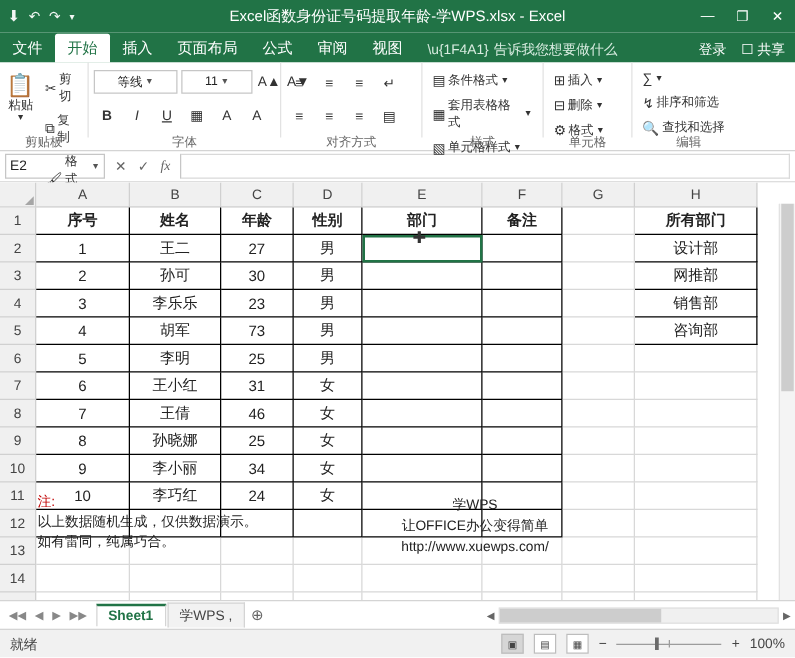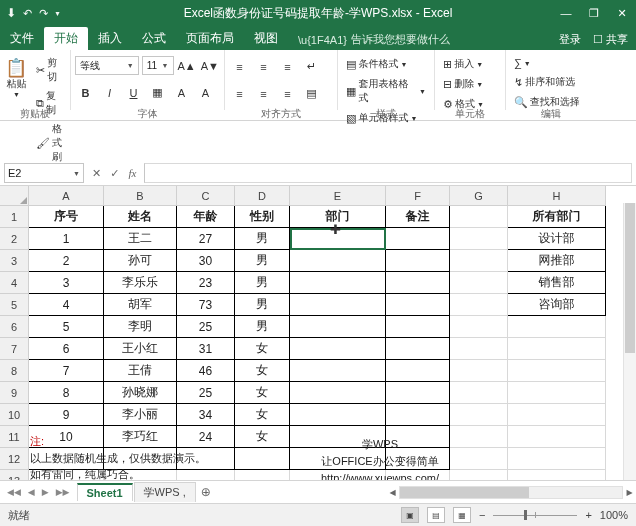"公式" div.tab { order: before "页面布局" -> after "页面布局" }
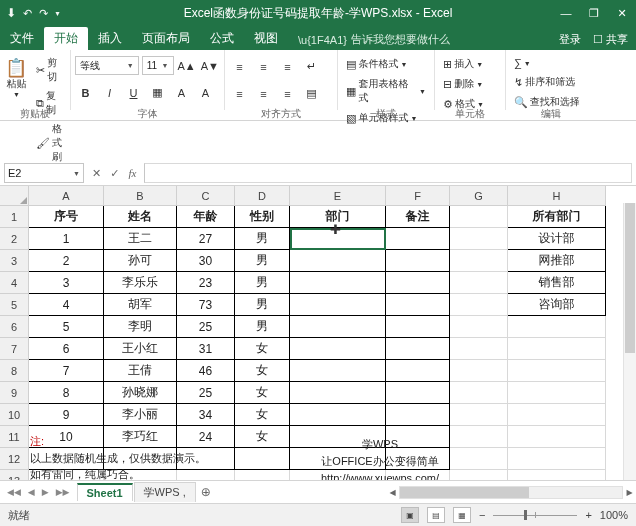"审阅" div.tab { html: none -> <div>审阅</div> }
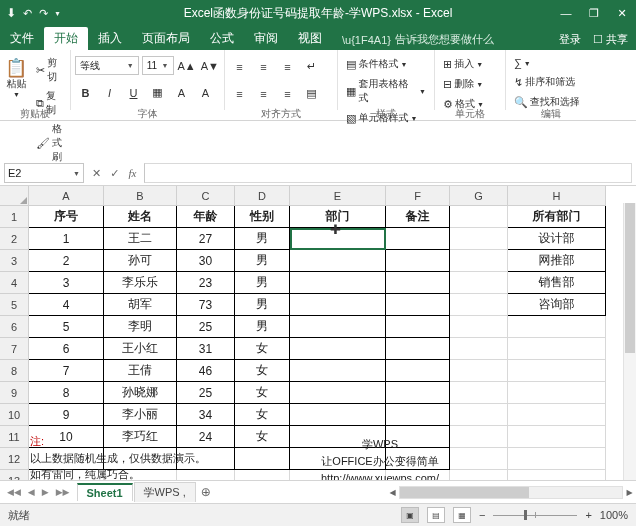"等线" .sel { padding: 0 4px -> 0 18px }
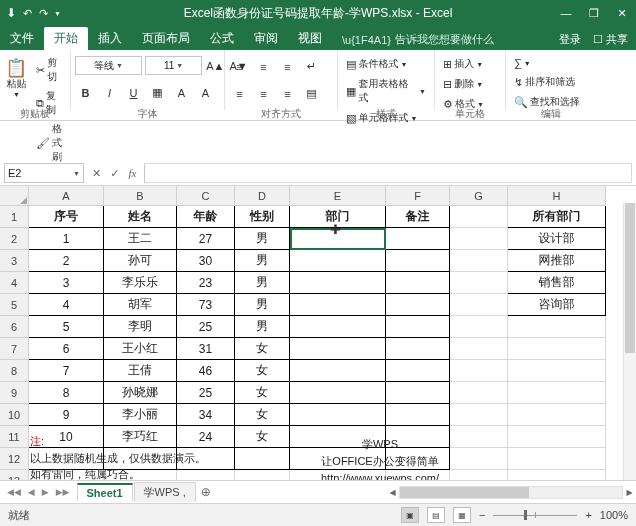"E2" .fbar { margin-top: 40px -> none }
